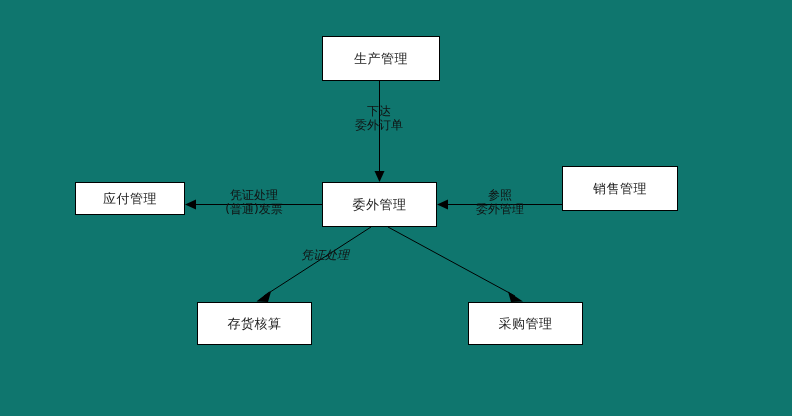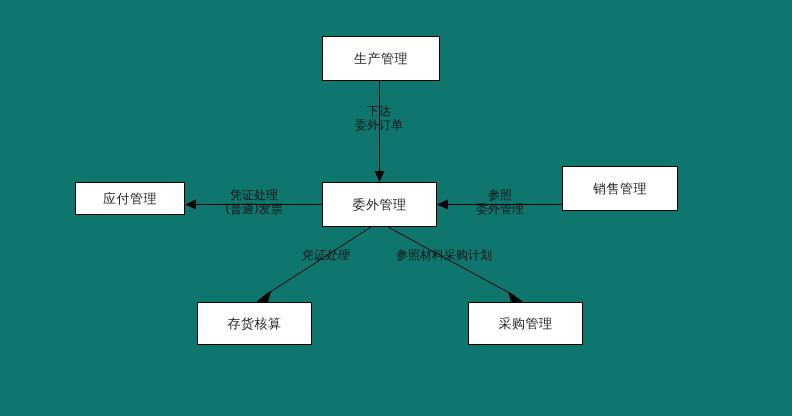"参照材料采购计划" div.edge-label { html: <div> <div>参照材料采购计划</div> </div> -> none }
